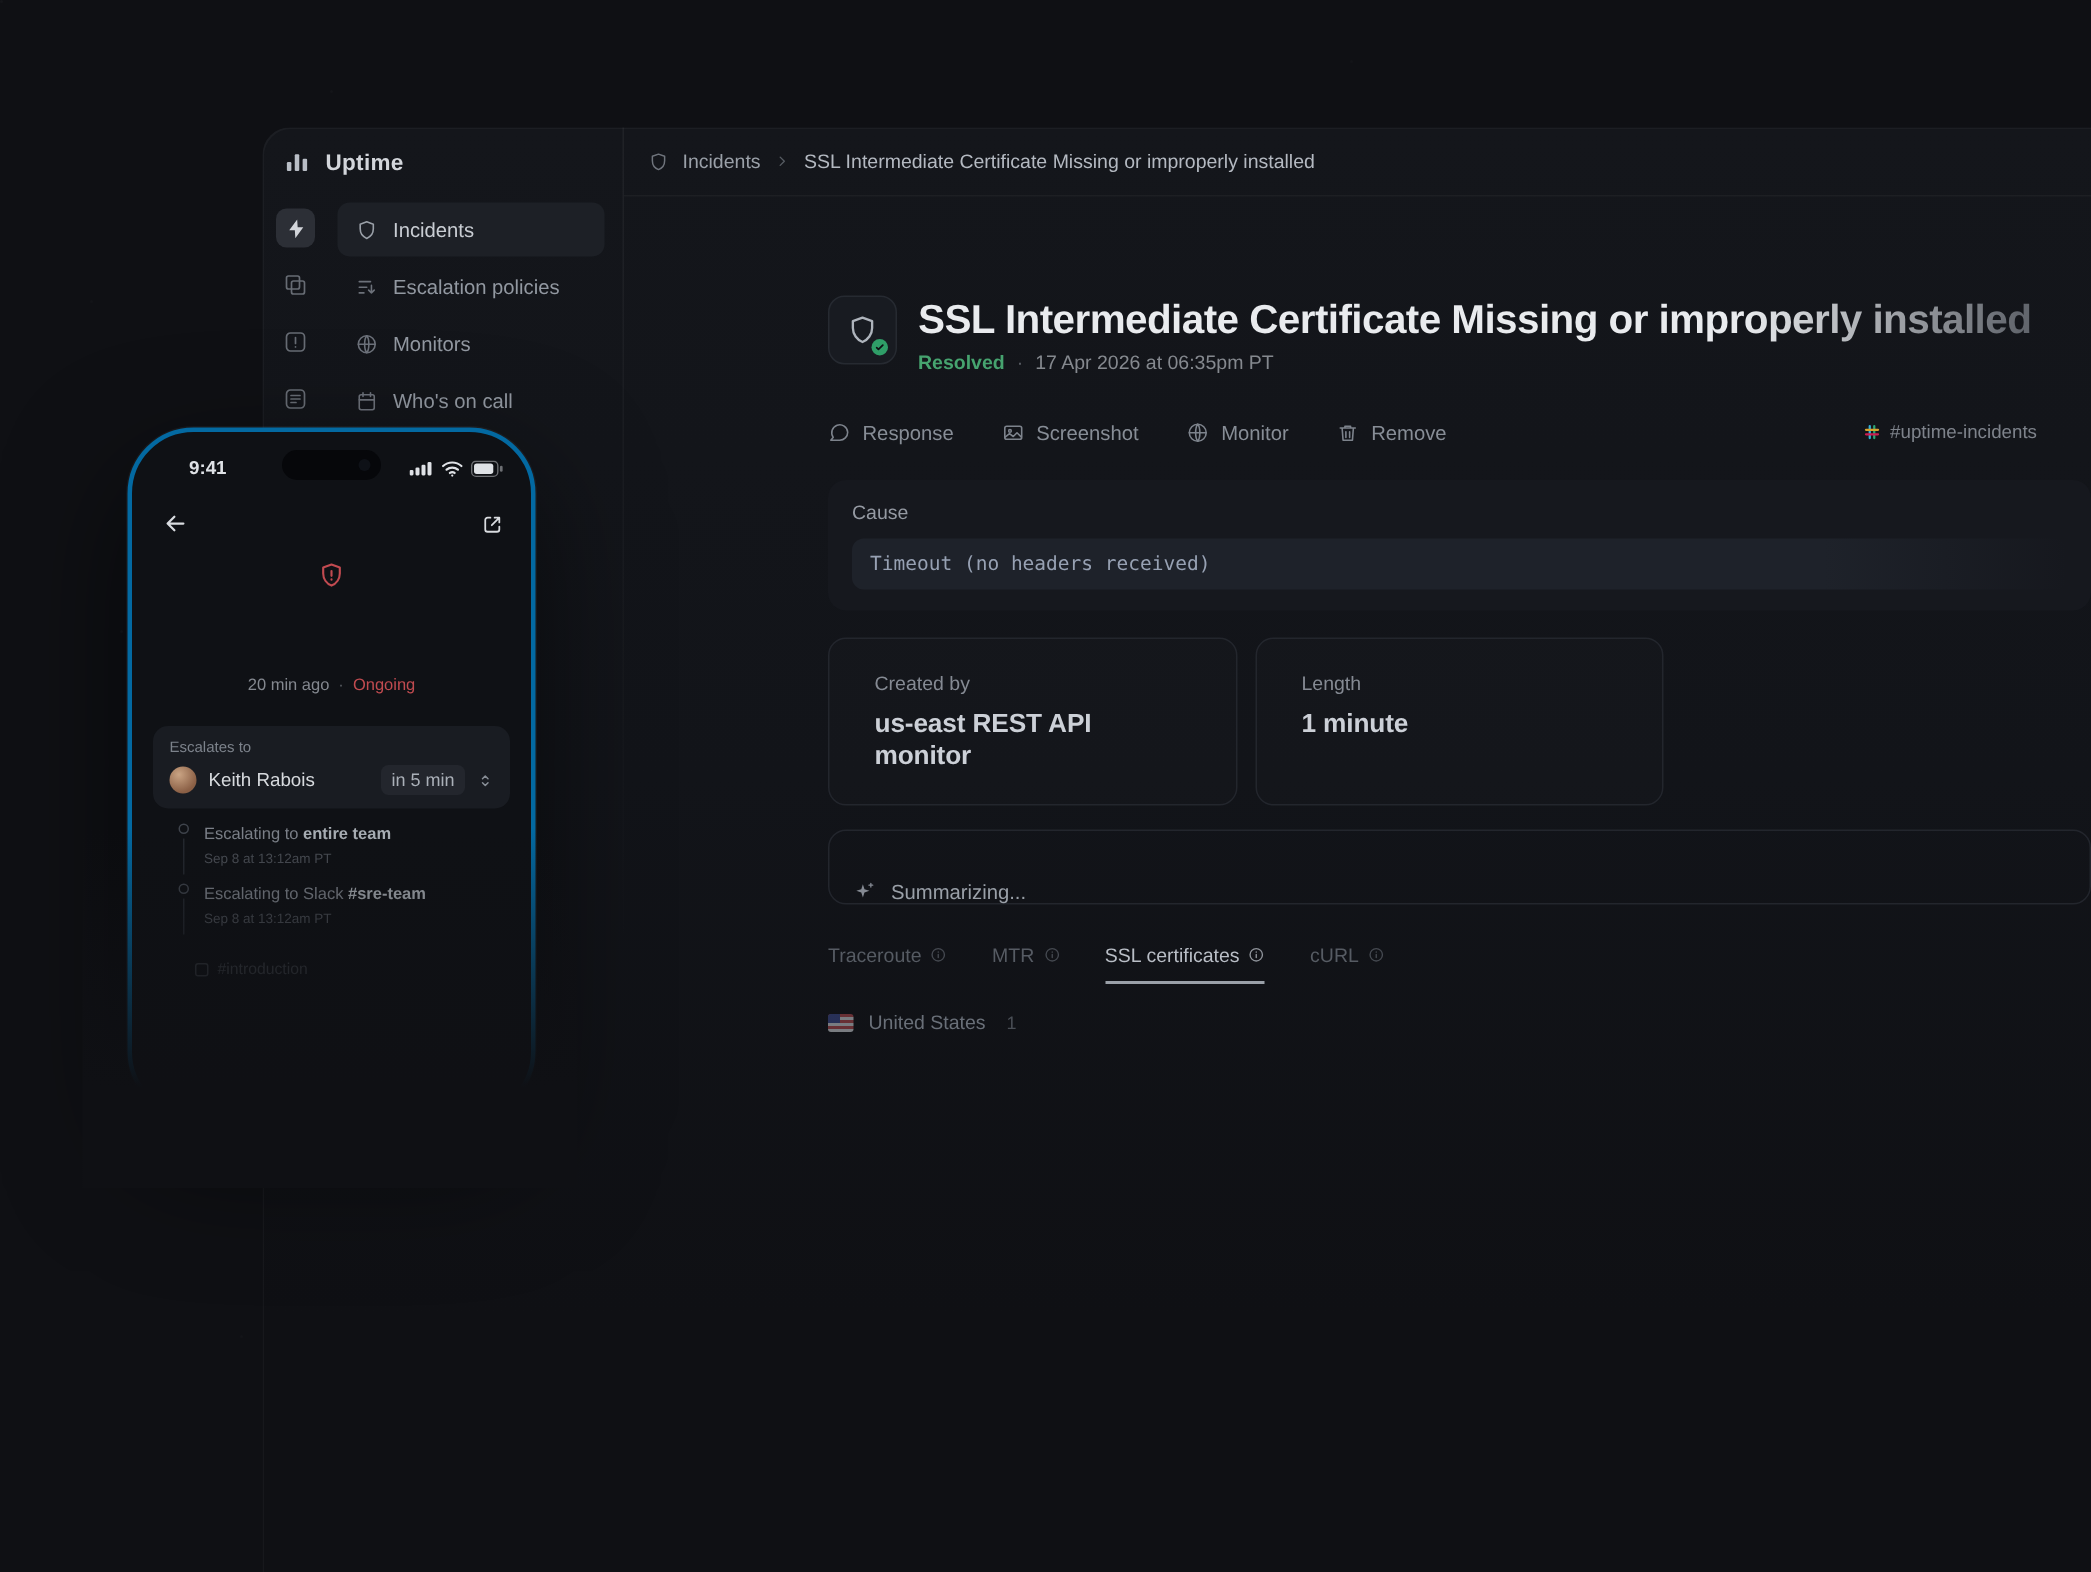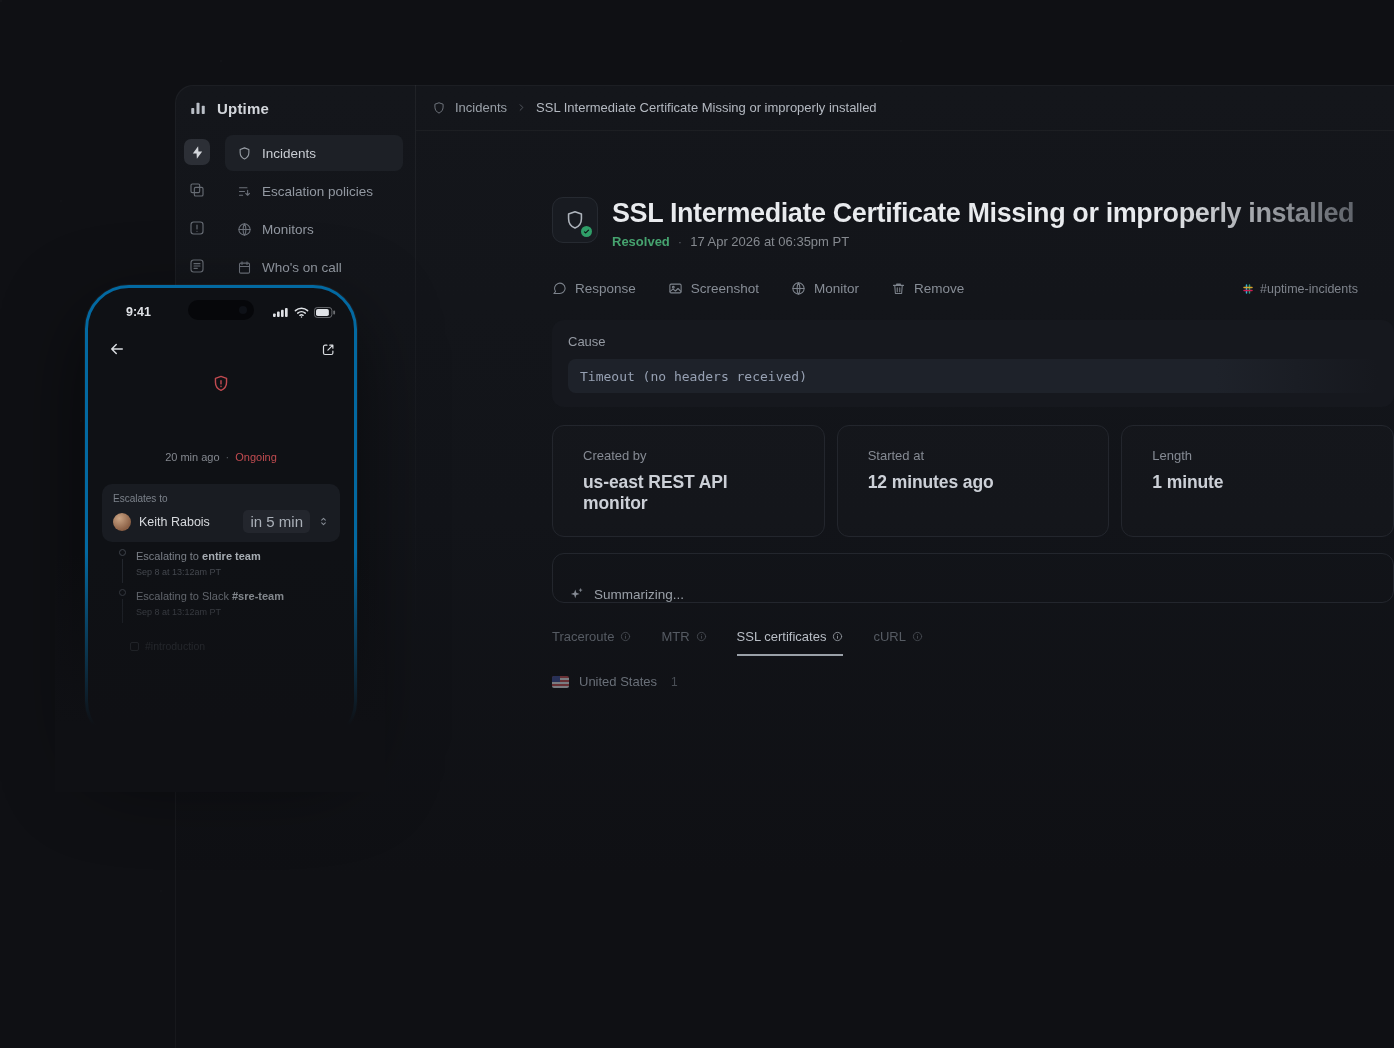"Response" .actions { align-items: flex-end -> flex-start }
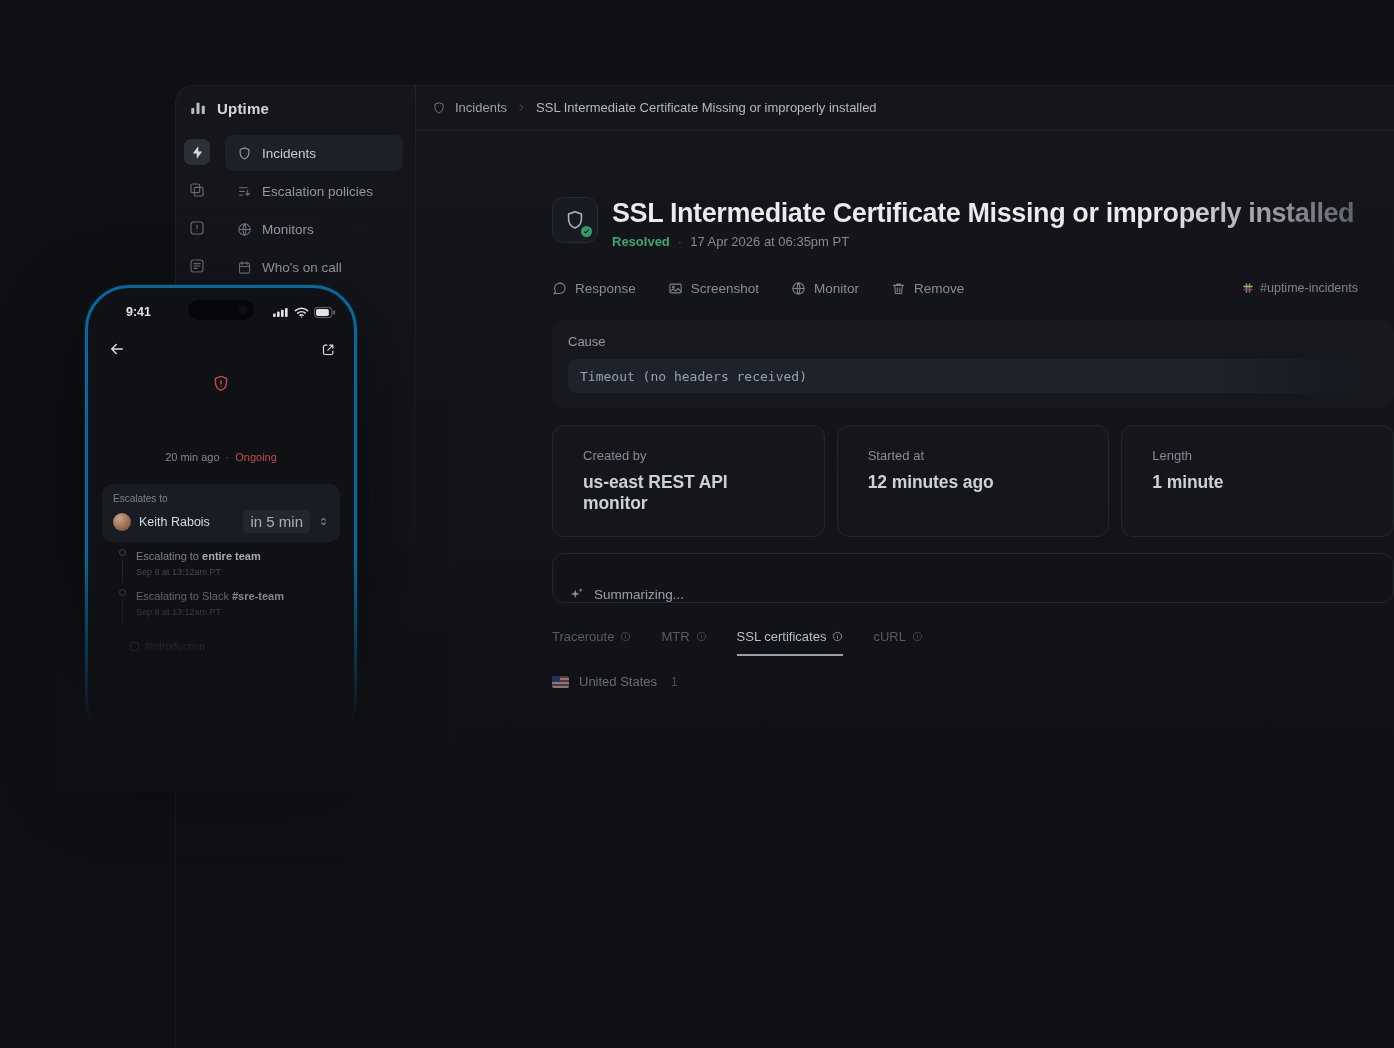"Started at" div.stat-card { html: <div> <div>Started at</div> <div>12 minutes ago</div> </div> -> none }
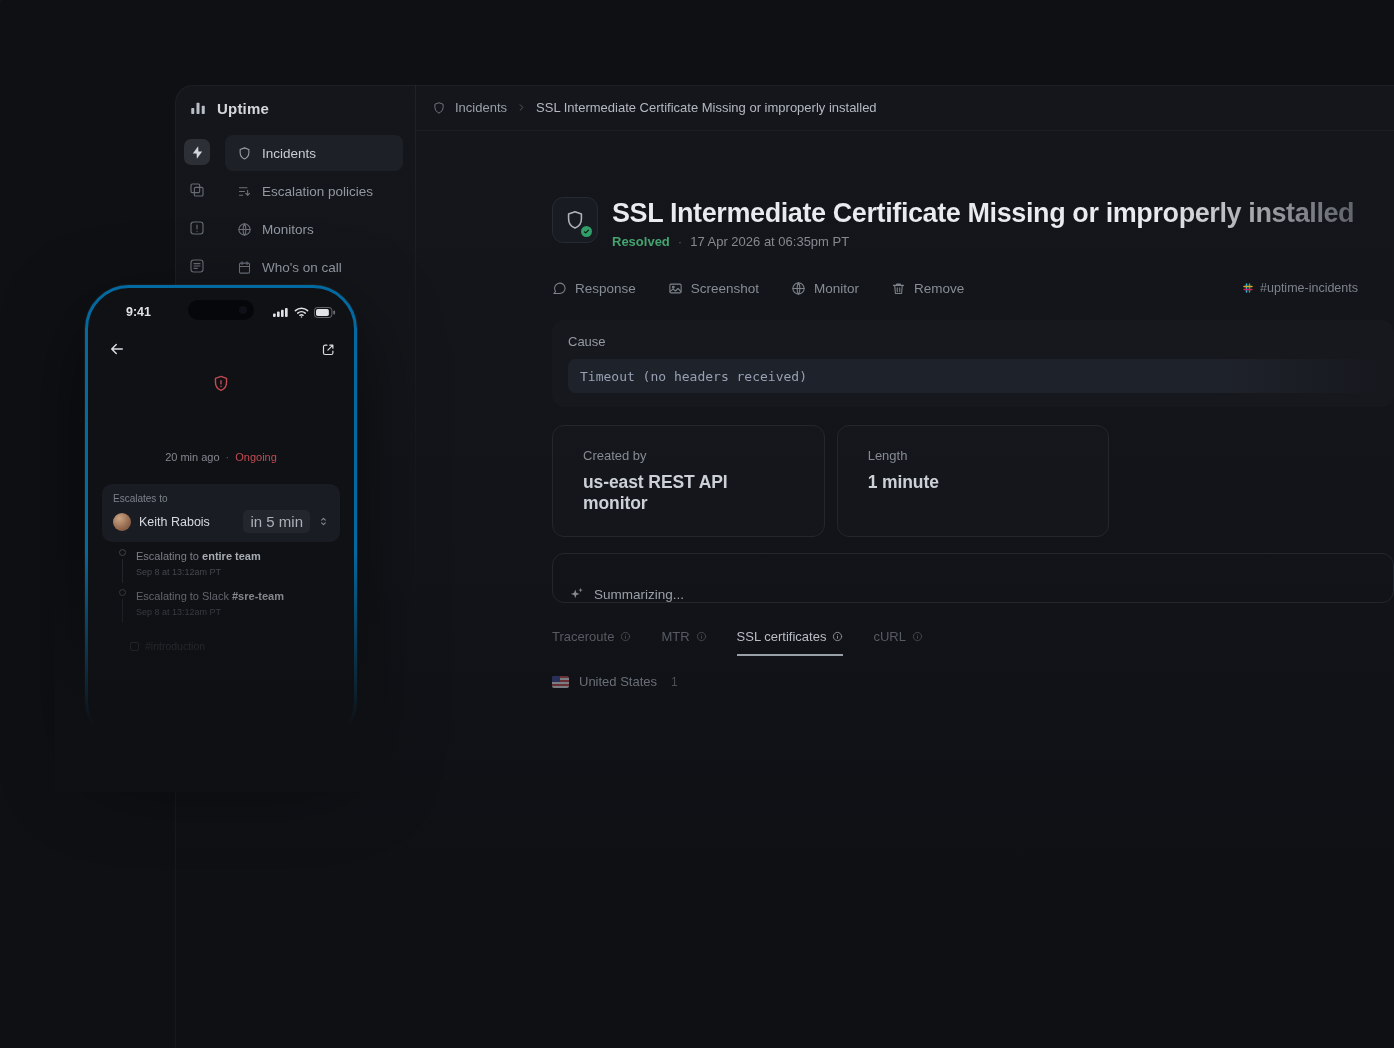"in 5 min" .p-badge { font-size: 15px -> 12px }
